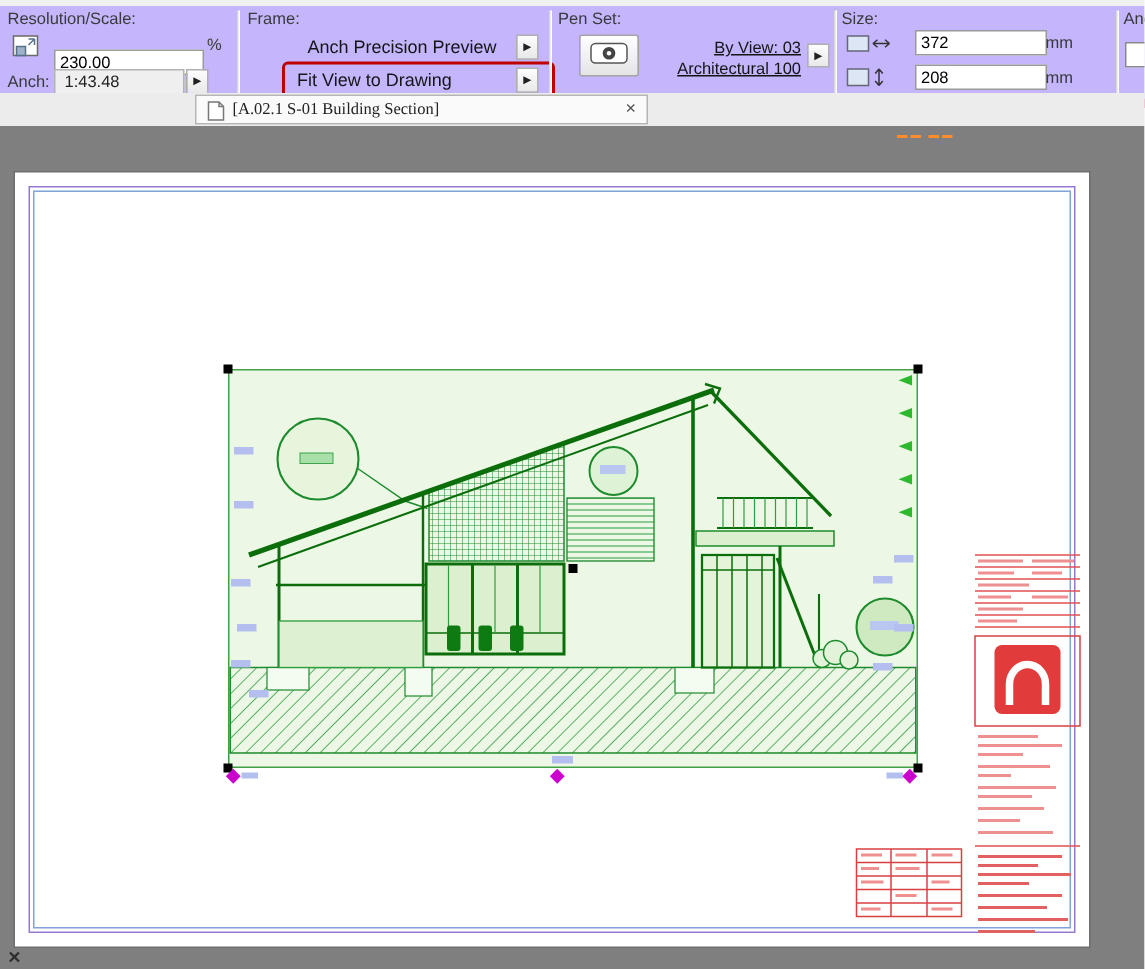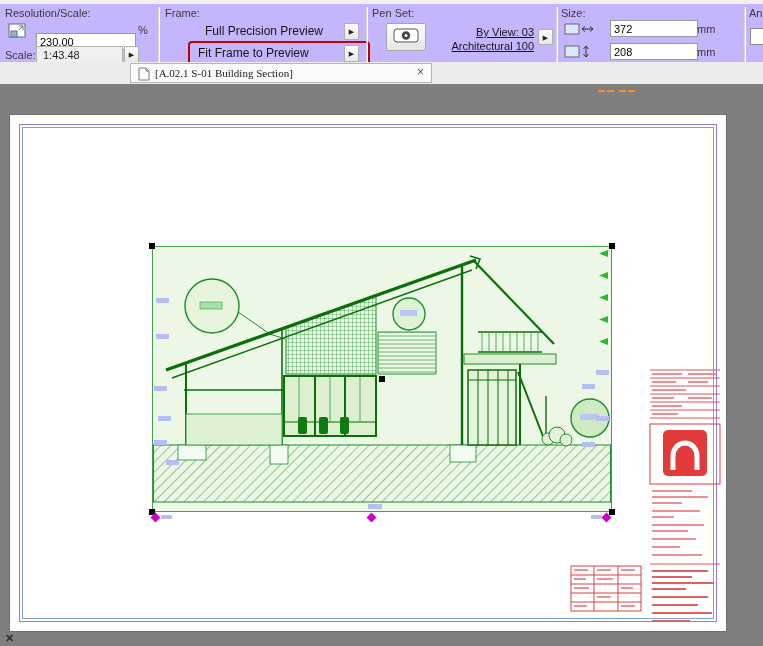"Full Precision Preview" span.flat-btn { text: Full -> Anch }
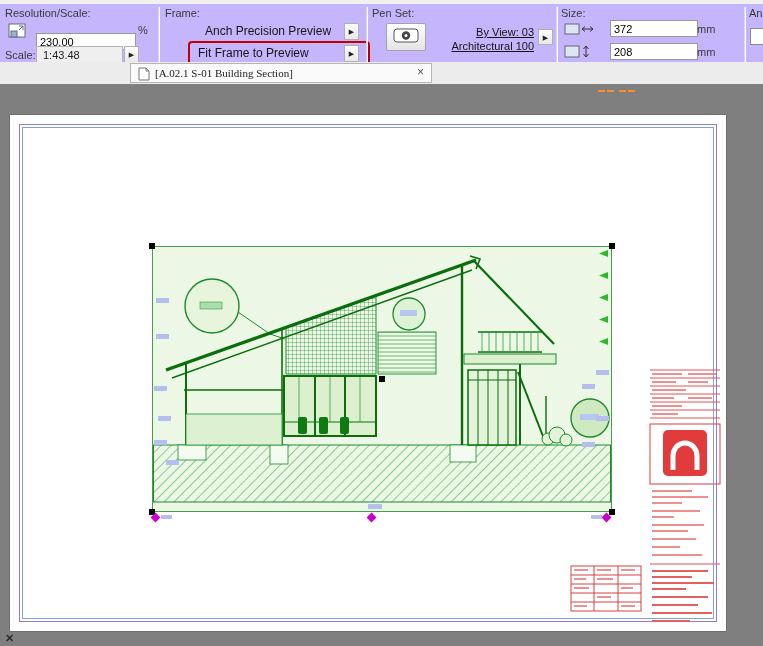"Scale:" span.sec-label { text: Scale -> Anch }
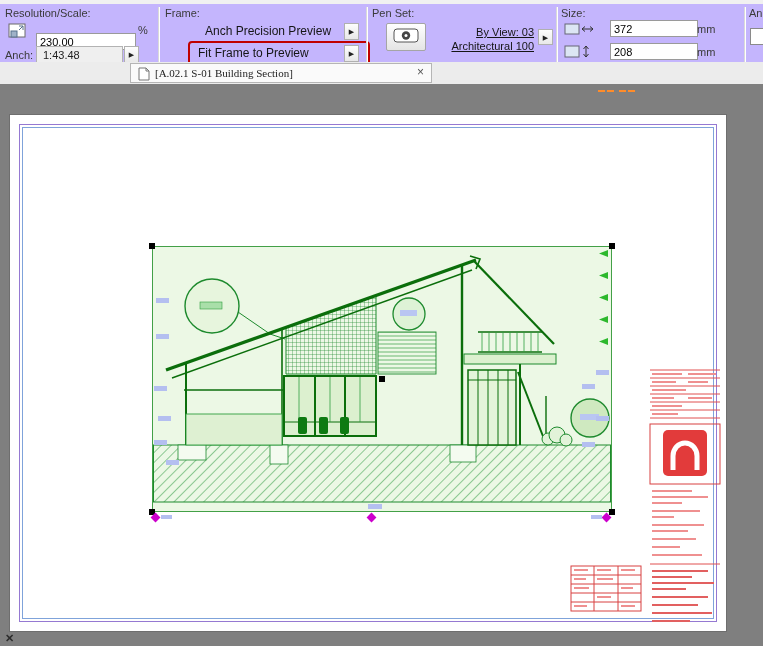"Fit Frame to Preview" span.flat-btn { text: Frame to Preview -> View to Drawing }
